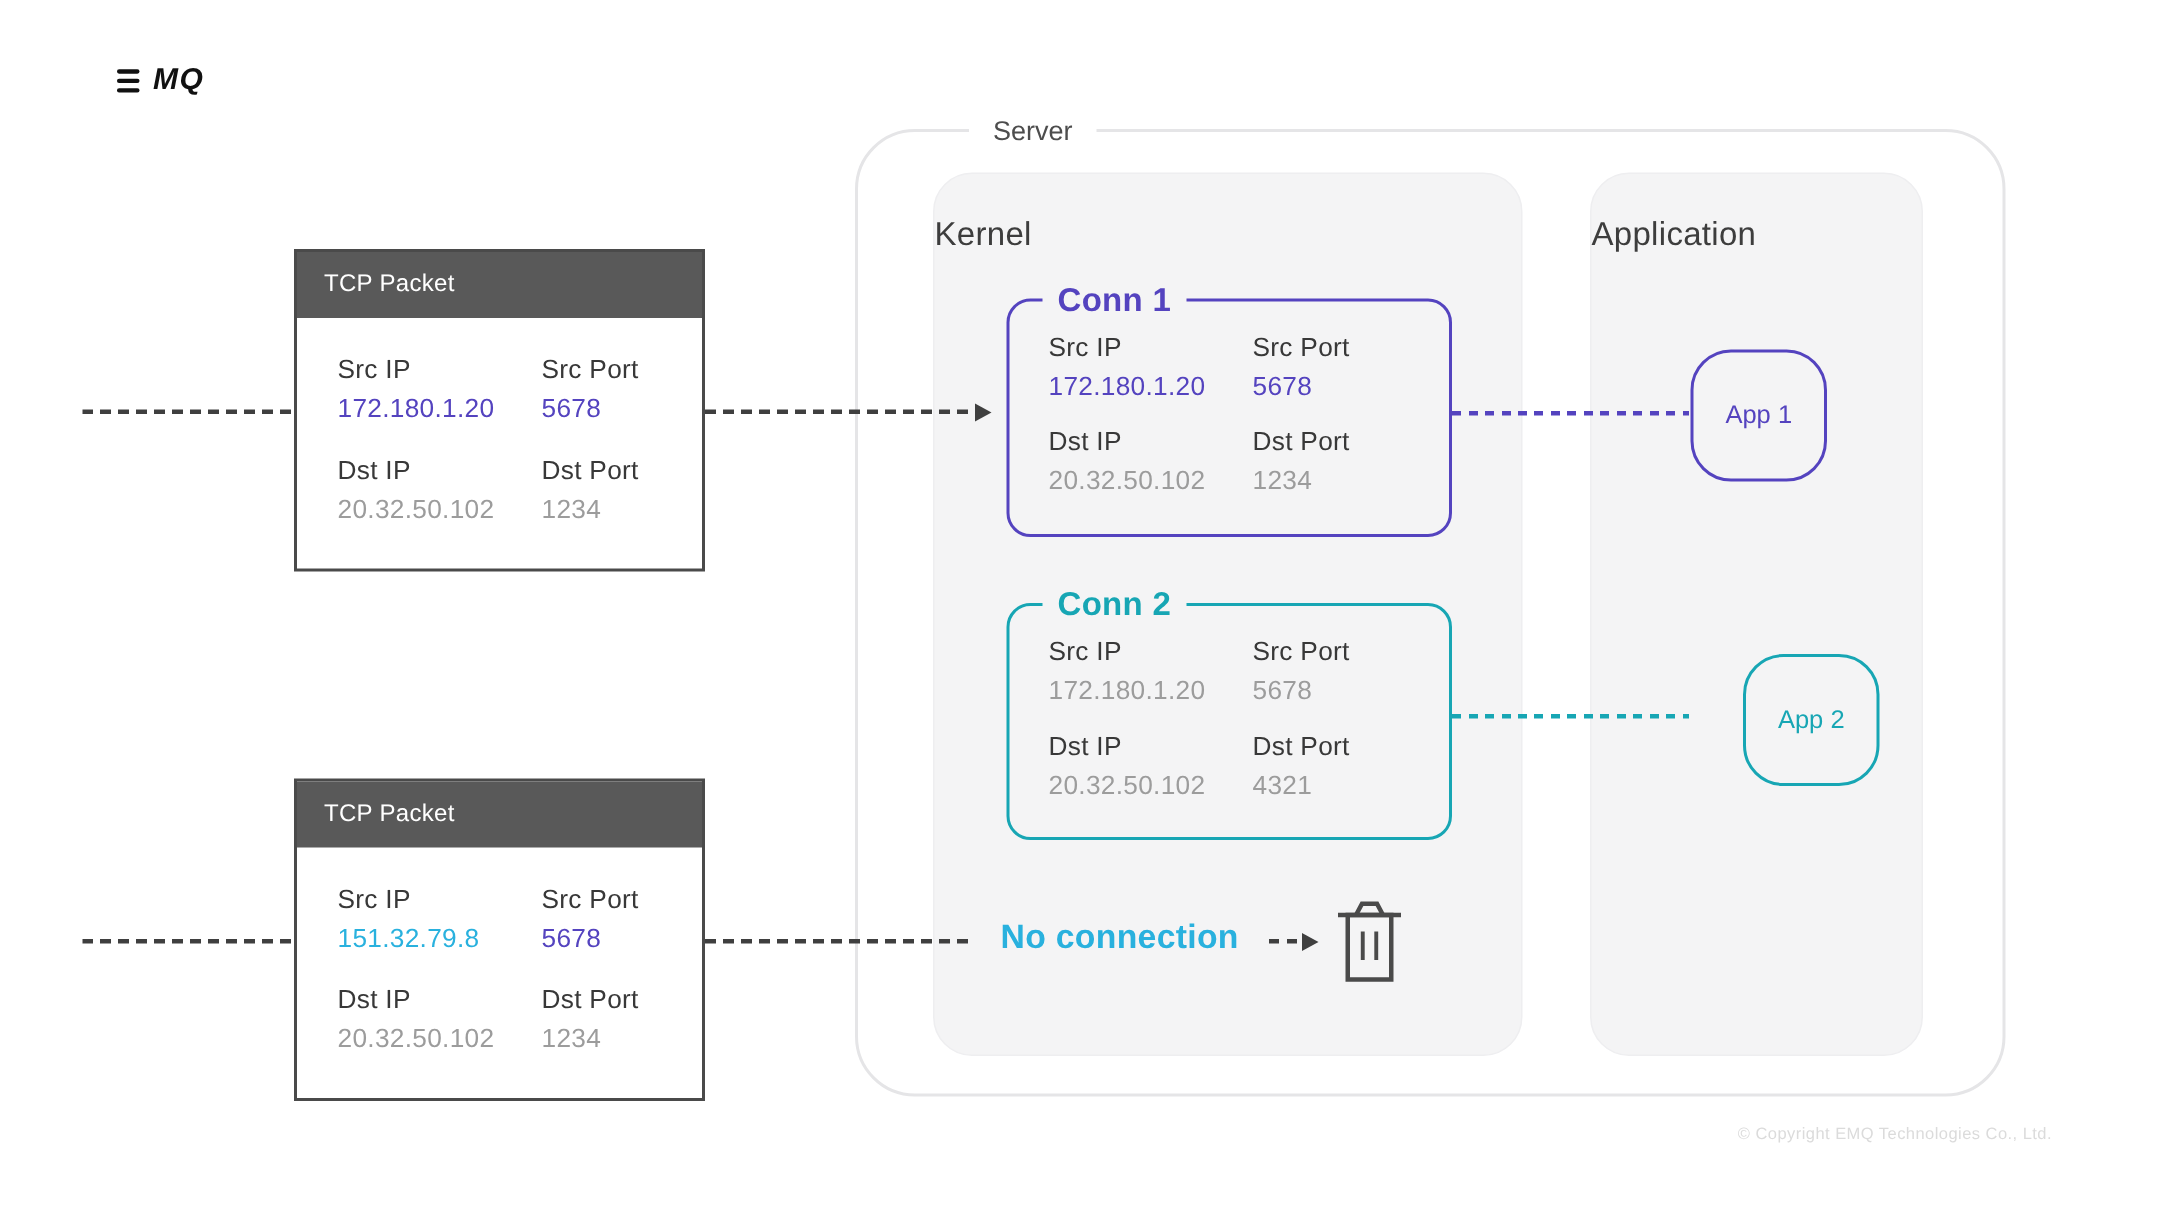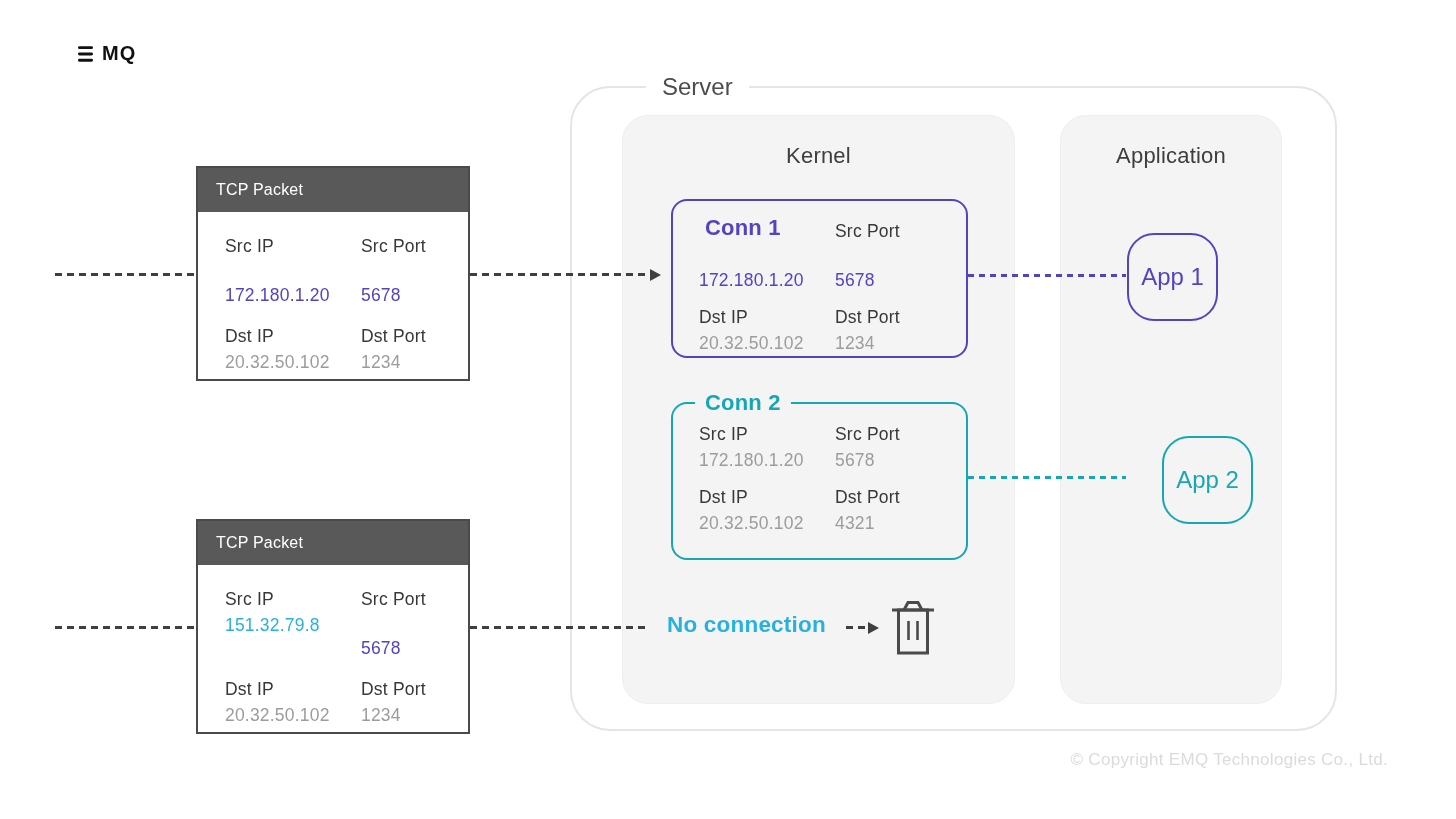"MQ" .logo { font-style: none -> italic }
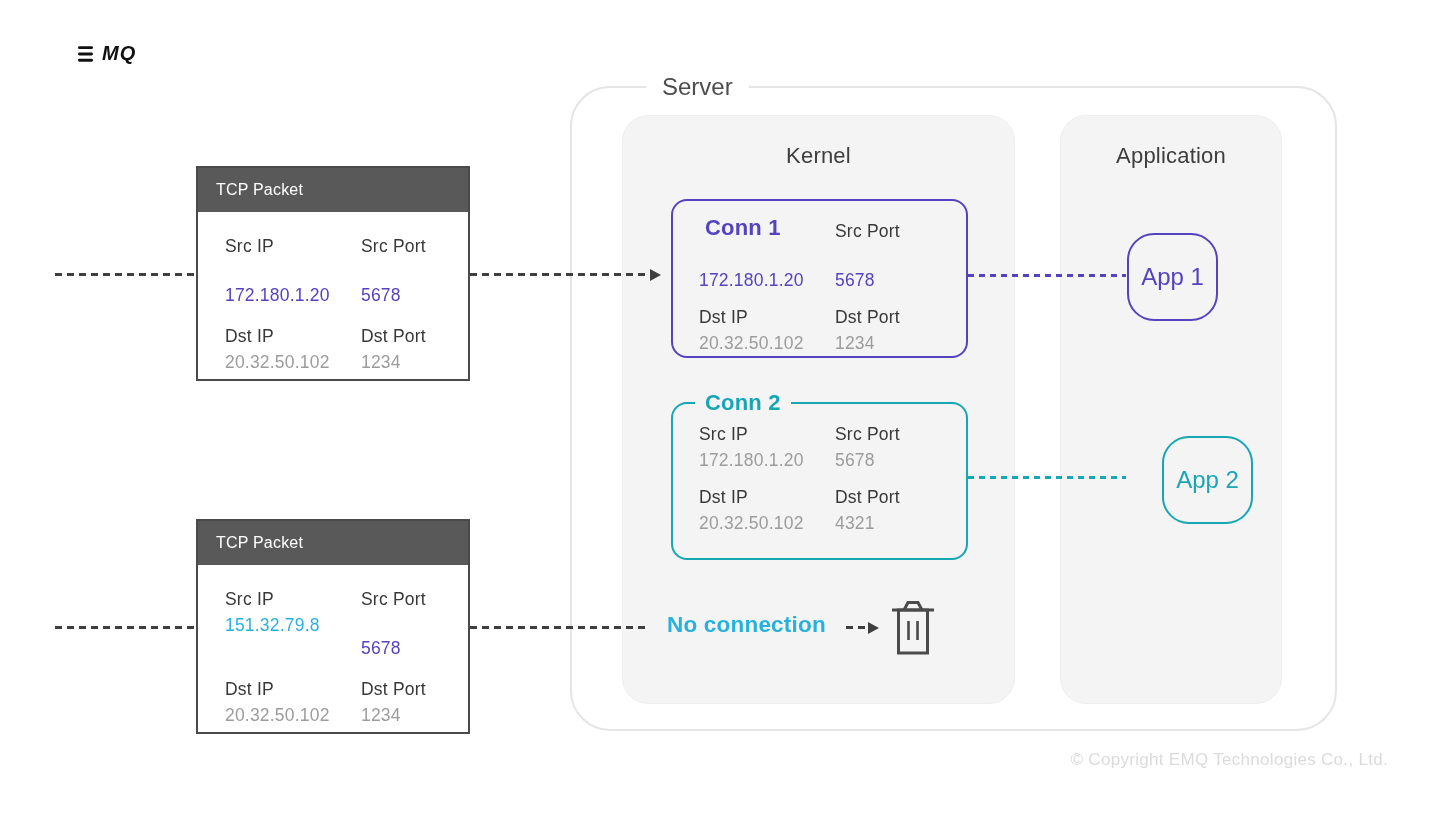"Server" .server-legend { font-size: 24px -> 18px }
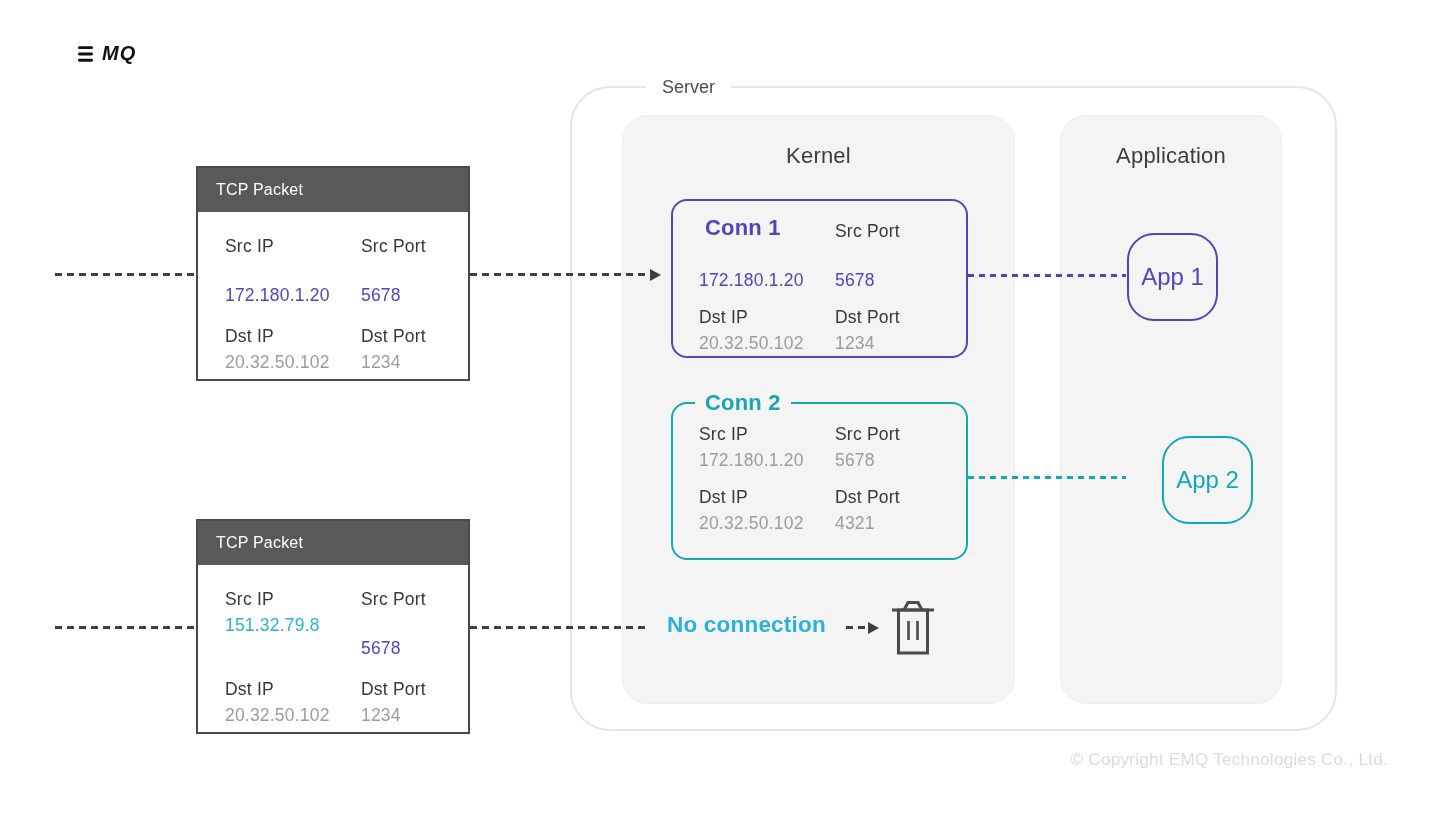"Kernel" .panel-title { text-align: center -> left }
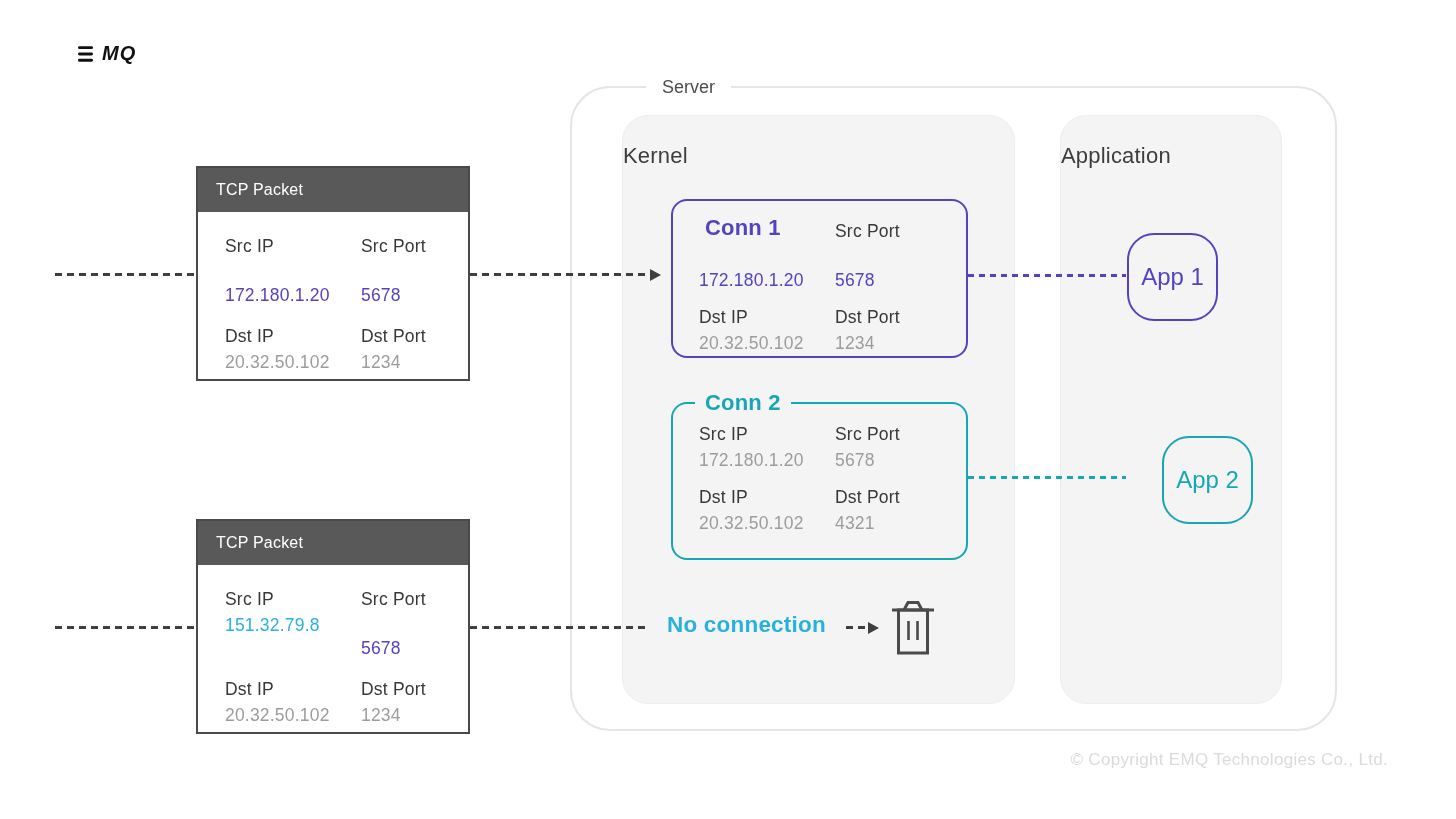"Conn 1" .c-purple { margin-top: 28px -> none }
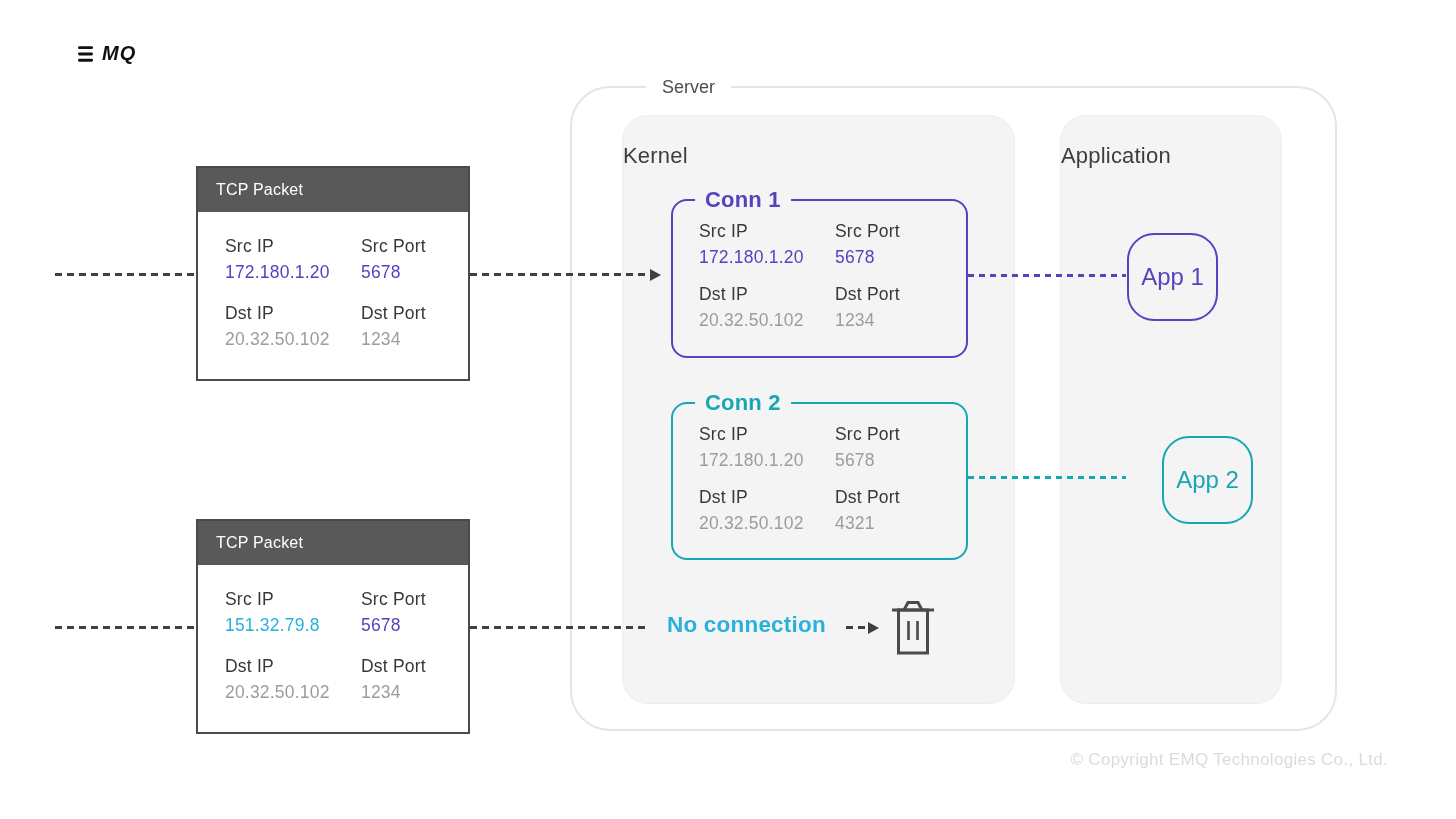"App 1" .app-node { font-size: 24px -> 17px }
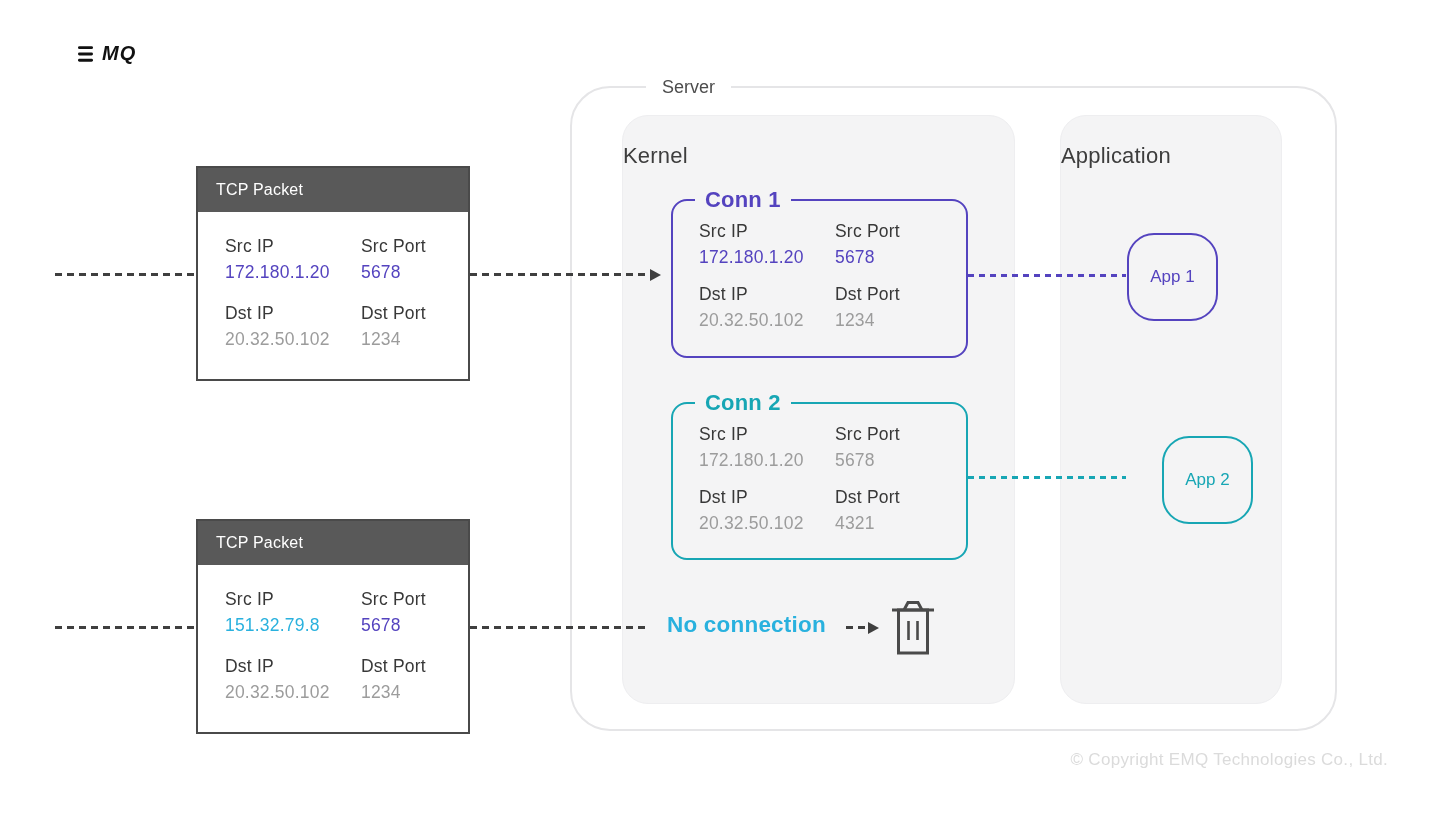"© Copyright EMQ Technologies Co.," .copyright { font-size: 17px -> 11px; right: 68px -> 88px }
